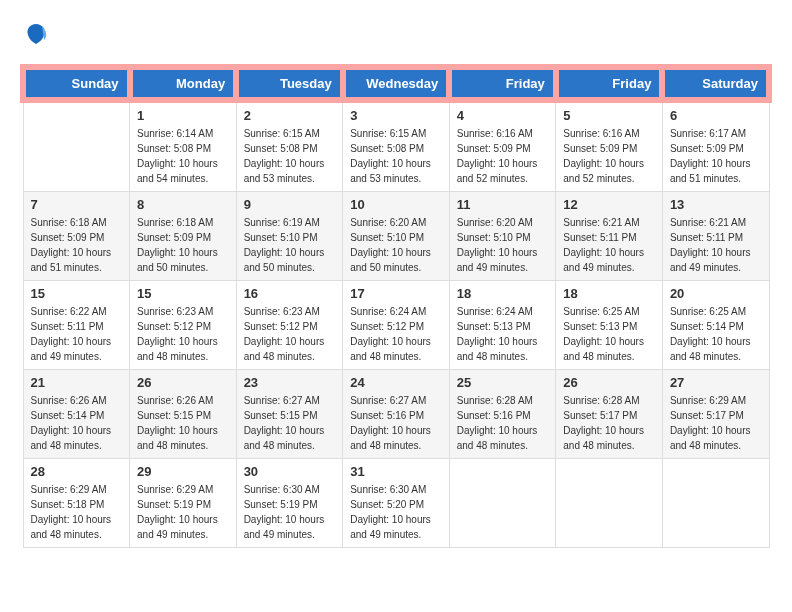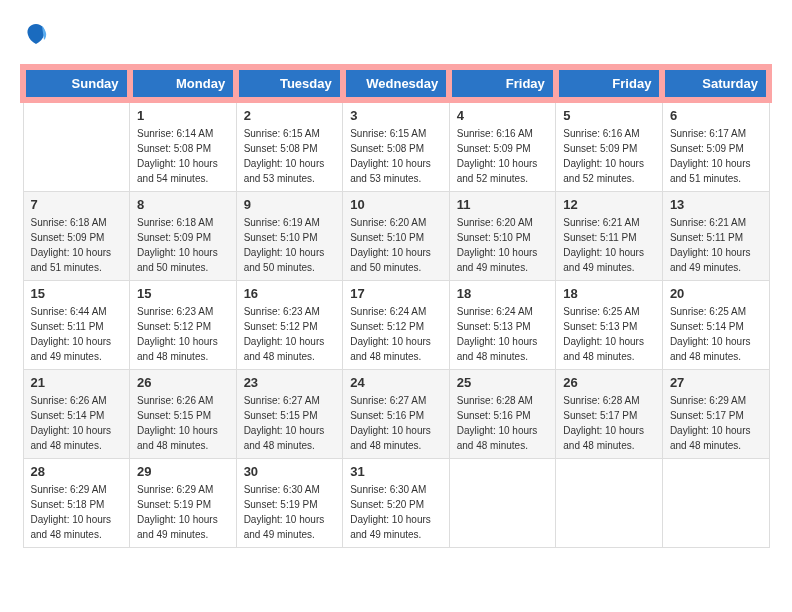"Sunrise: 6:44 AM" div { text: 6:44 -> 6:22 }
